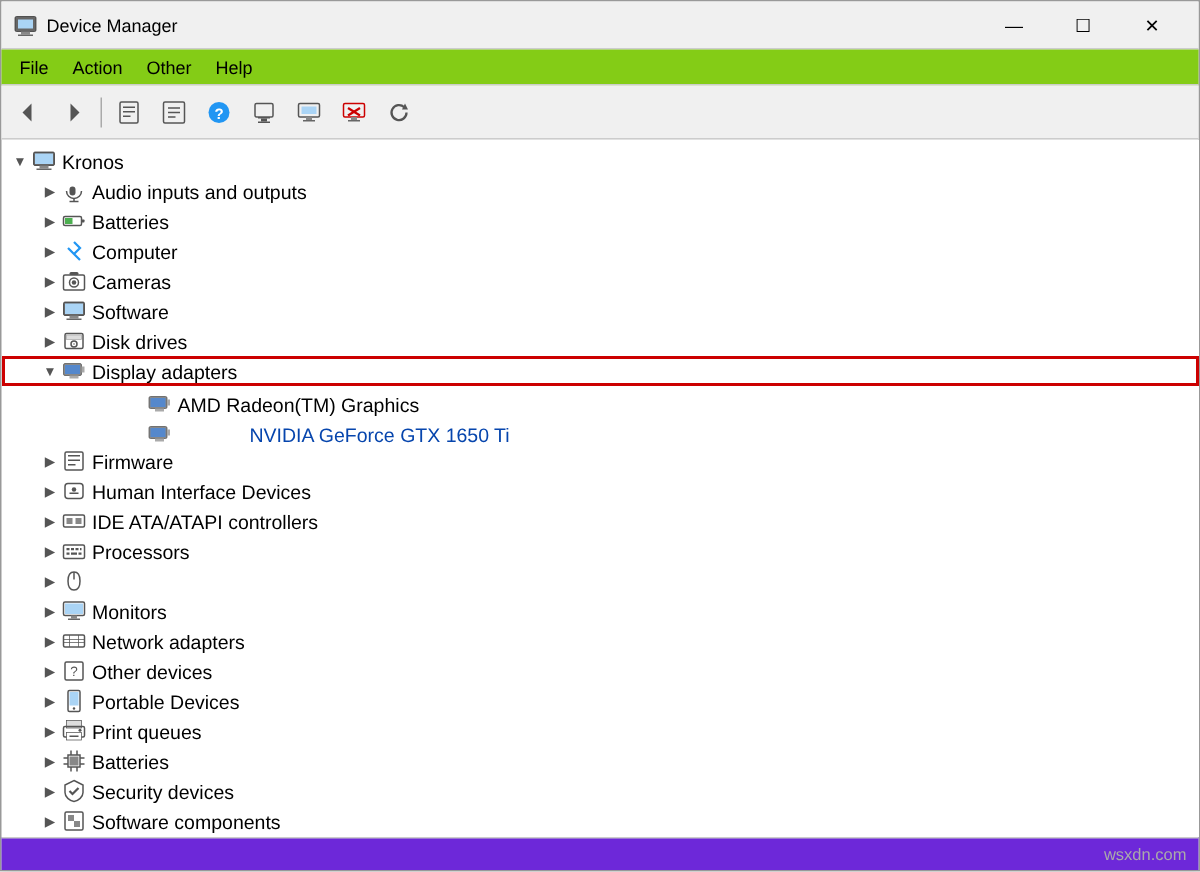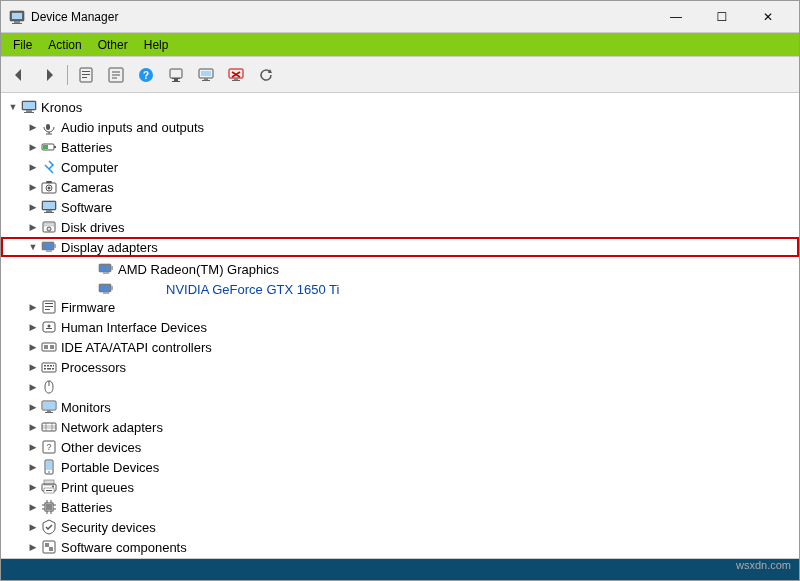"wsxdn.com" .status-bar { align-items: flex-start -> center; background: #0c4a6e -> #6d28d9 }
